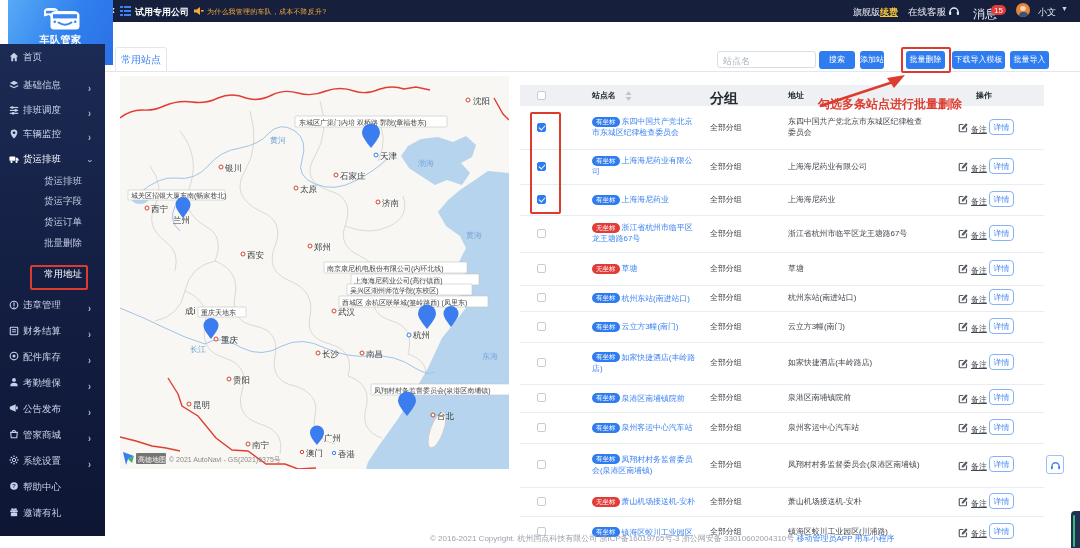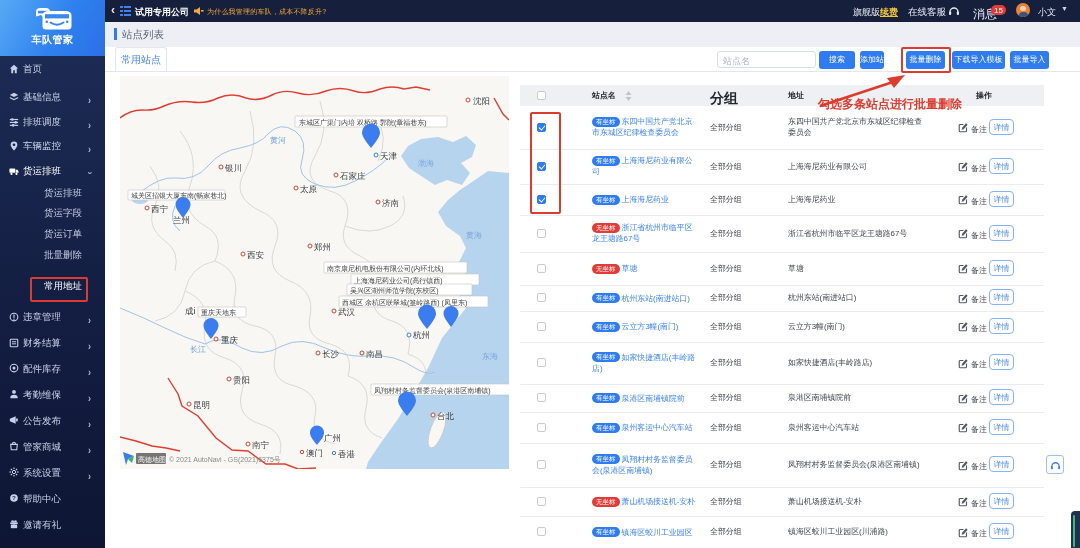"车队管家" #logo { left: 0 -> 8px }
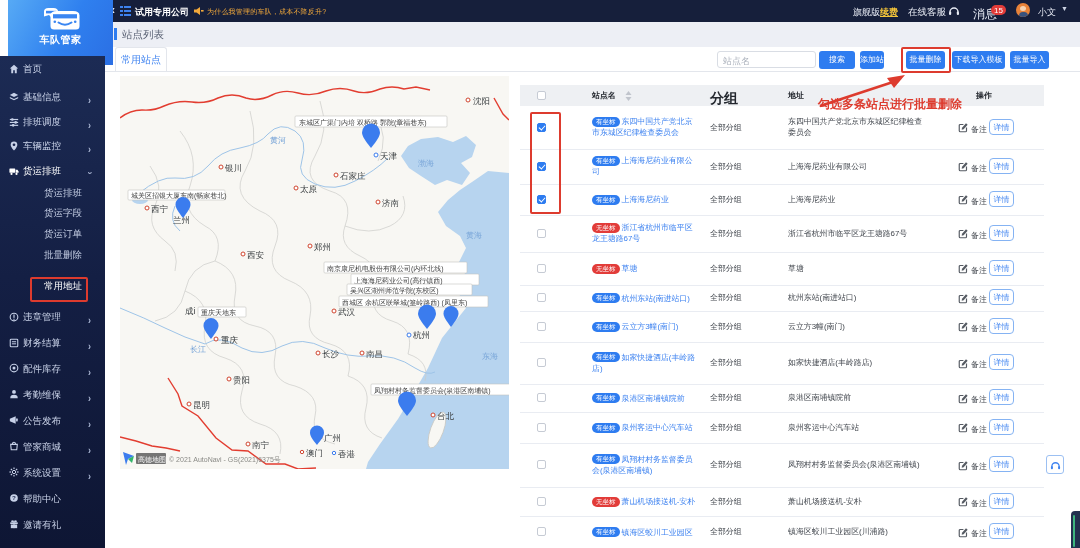"站点列表" div.abs { html: <div> <span></span> <span>站点列表</span> </div> -> none }
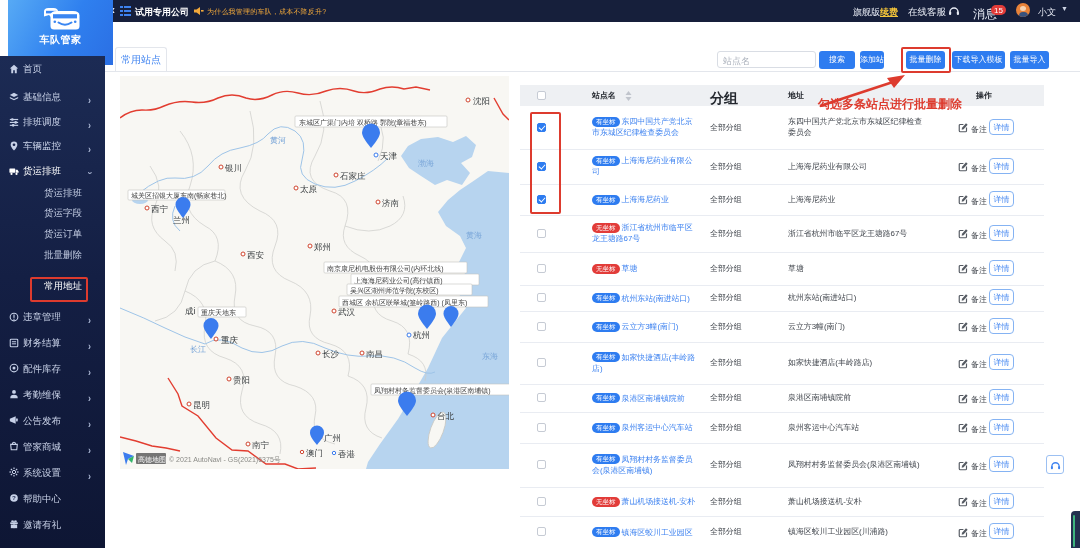"首页" #sidebar { top: 56px -> 44px }
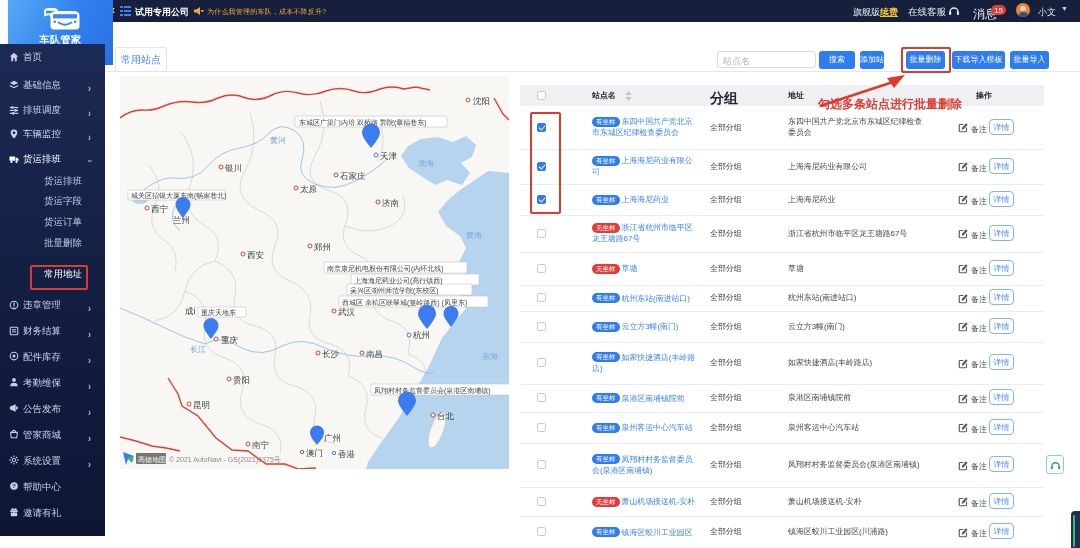"备注" .bz { text-decoration: none -> underline }
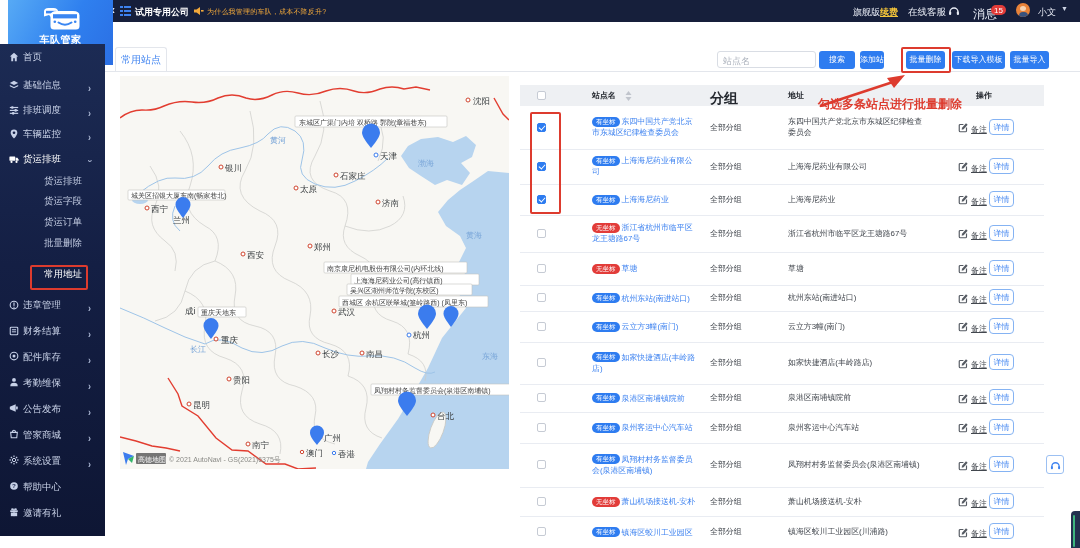"© 2016-2021 Copyright. 杭州国点科技有限公司" div.abs { html: none -> <div>© 2016-2021 Copyright. 杭州国点科技有限公司 浙ICP备16019765号-3 浙公网安备 33010602004310号 <span>移动管理员APP 用车小程序</span></div> }
